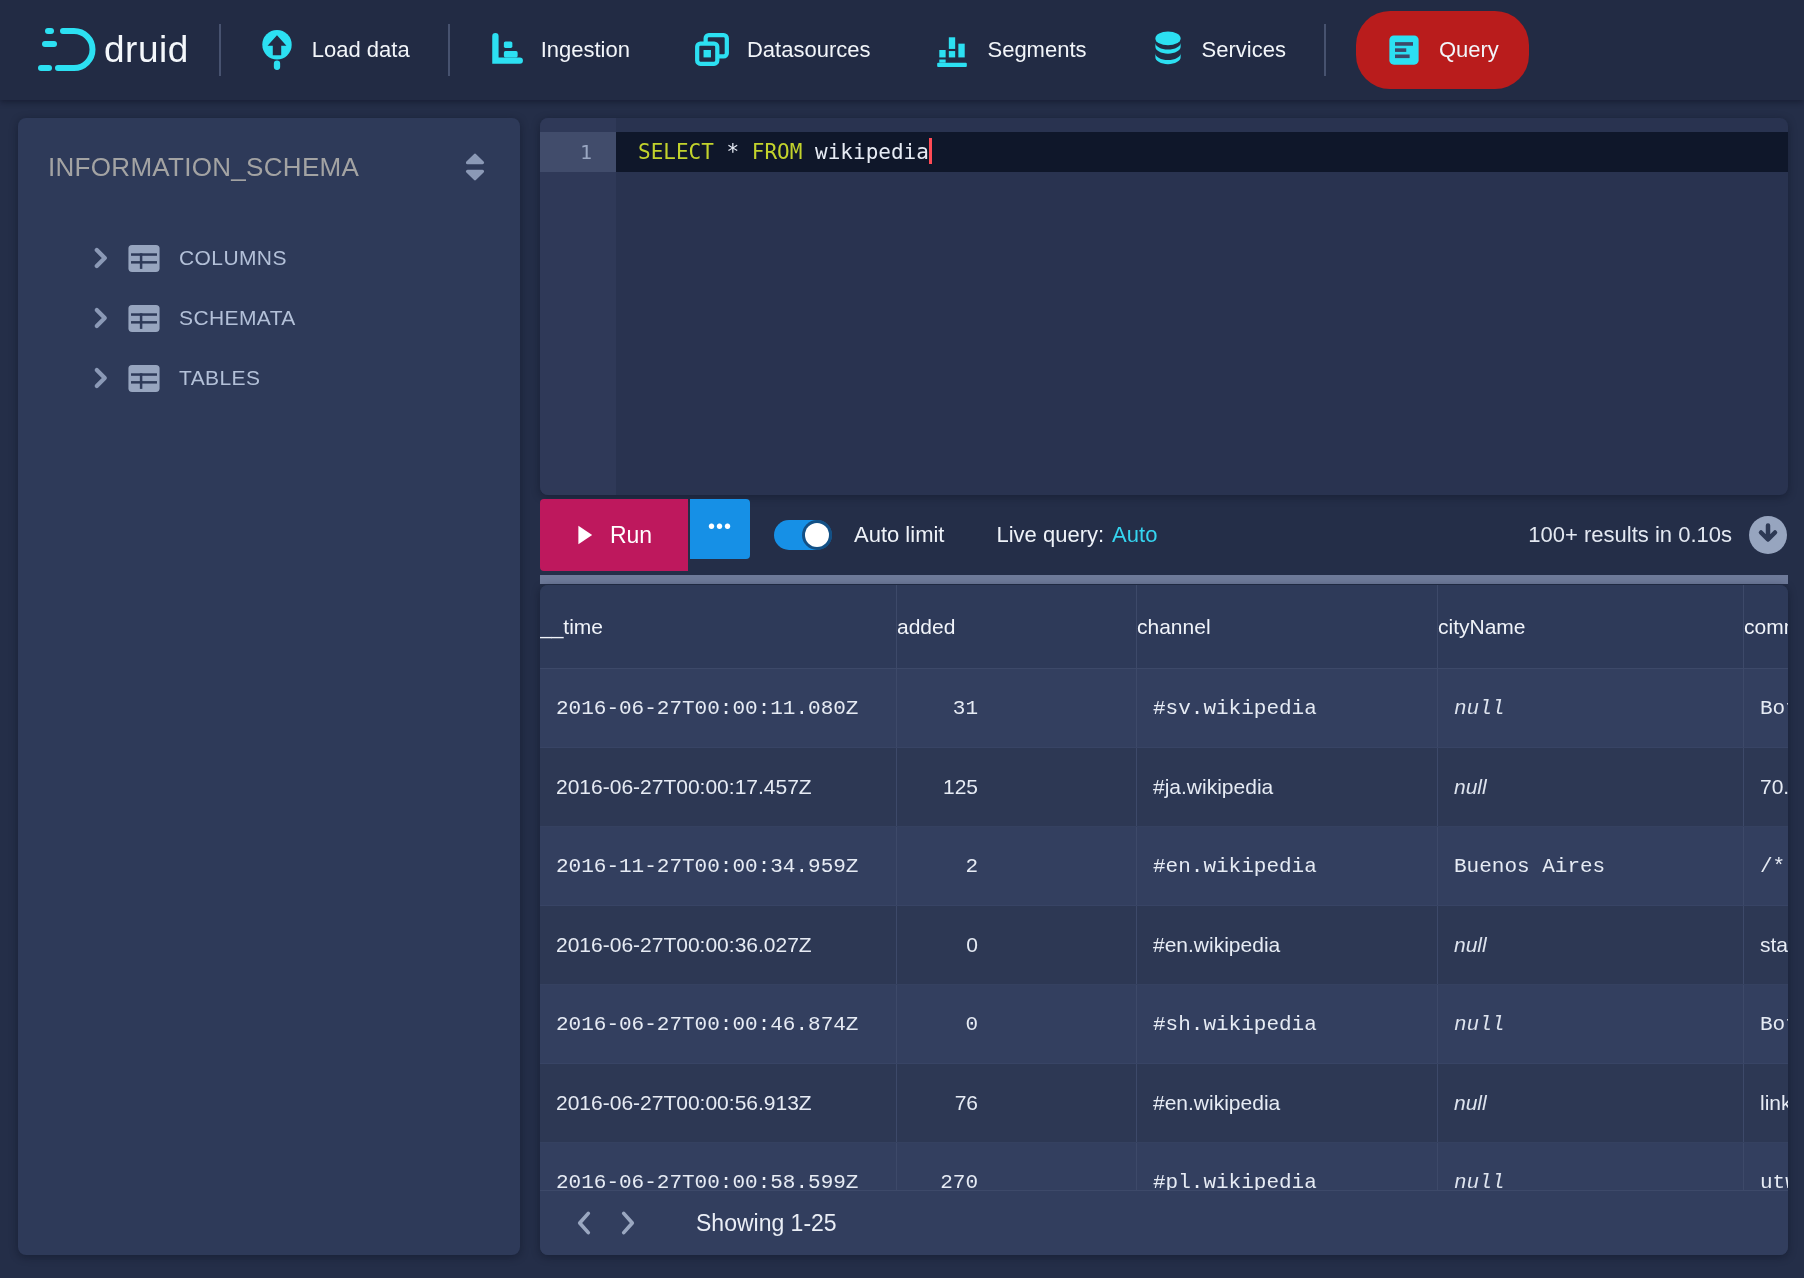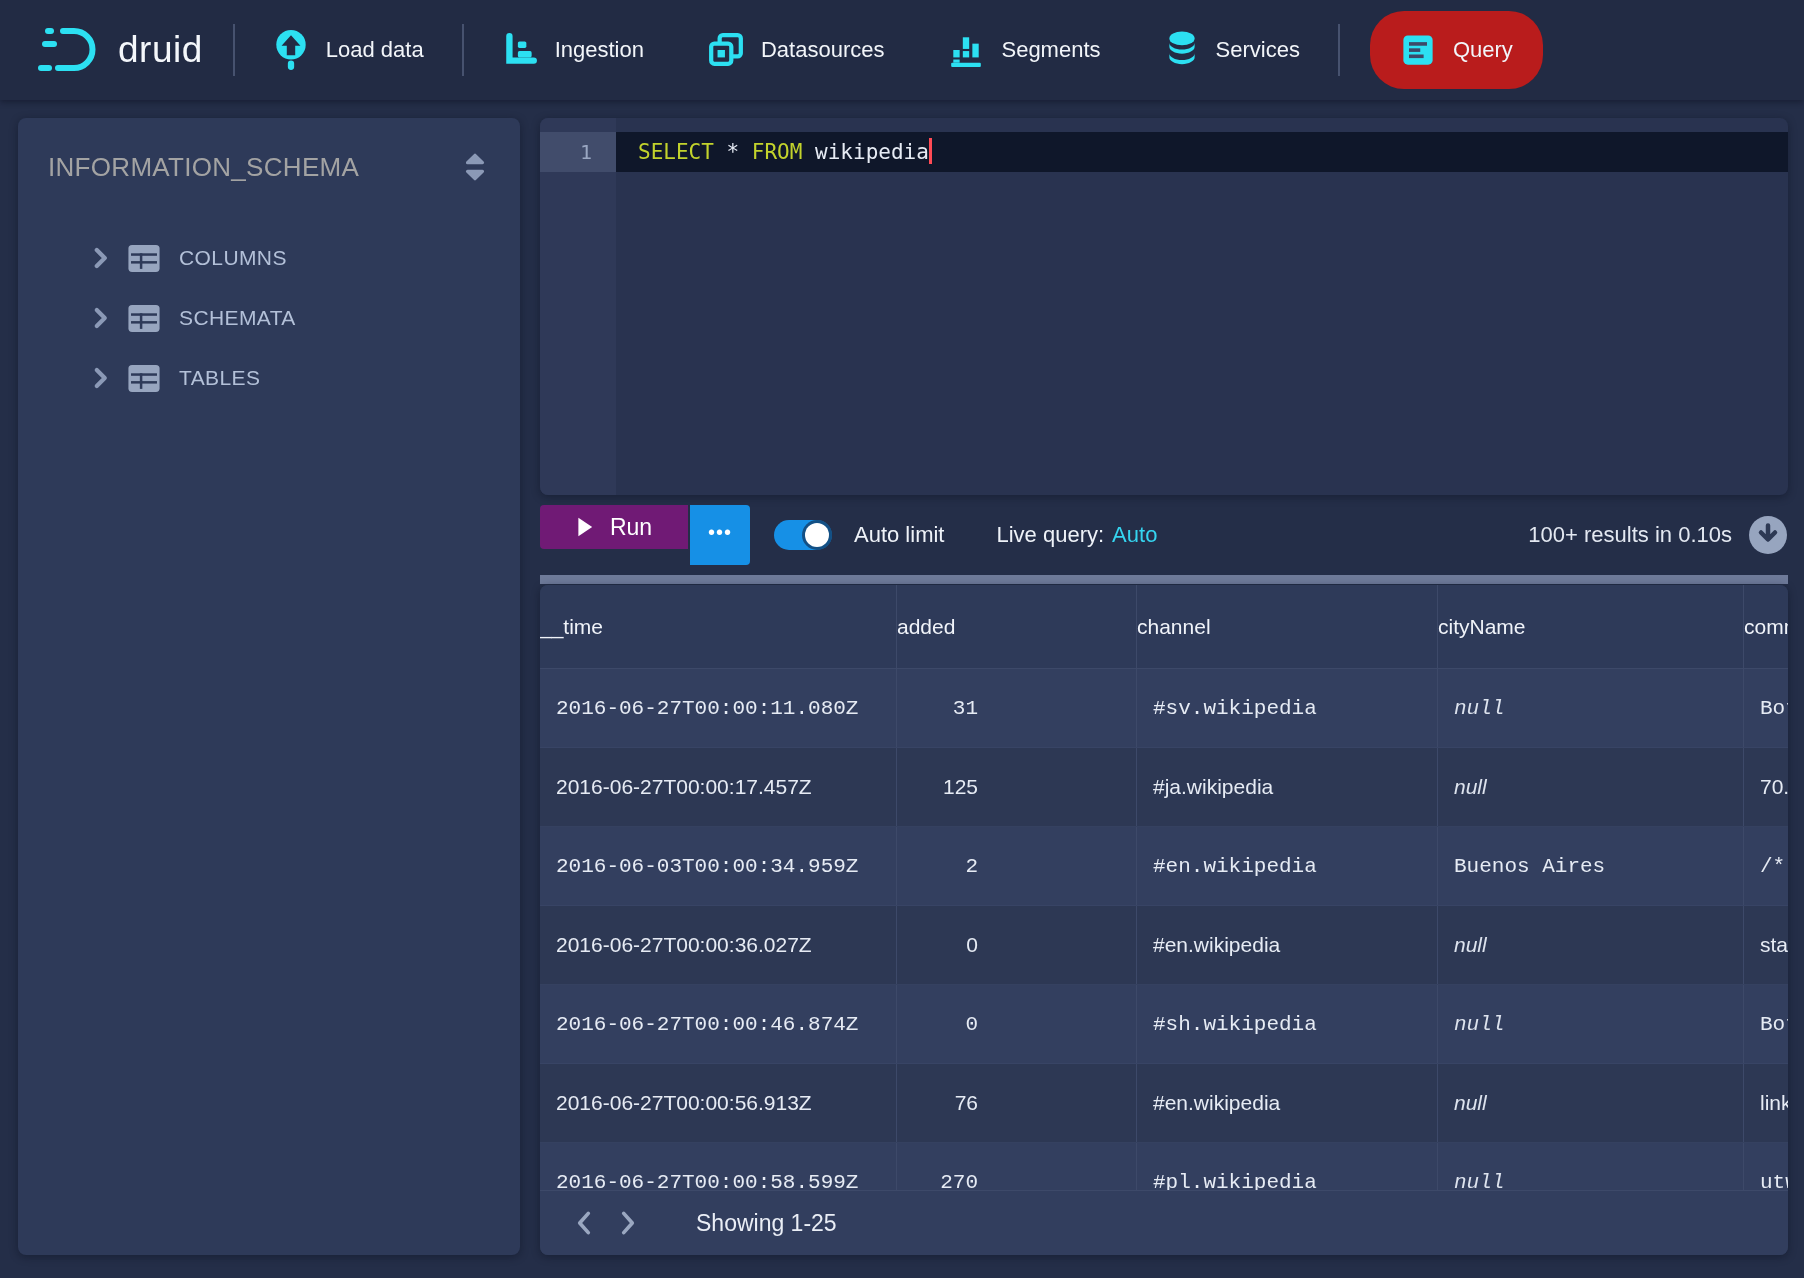"druid" .brand { gap: 14px -> none }
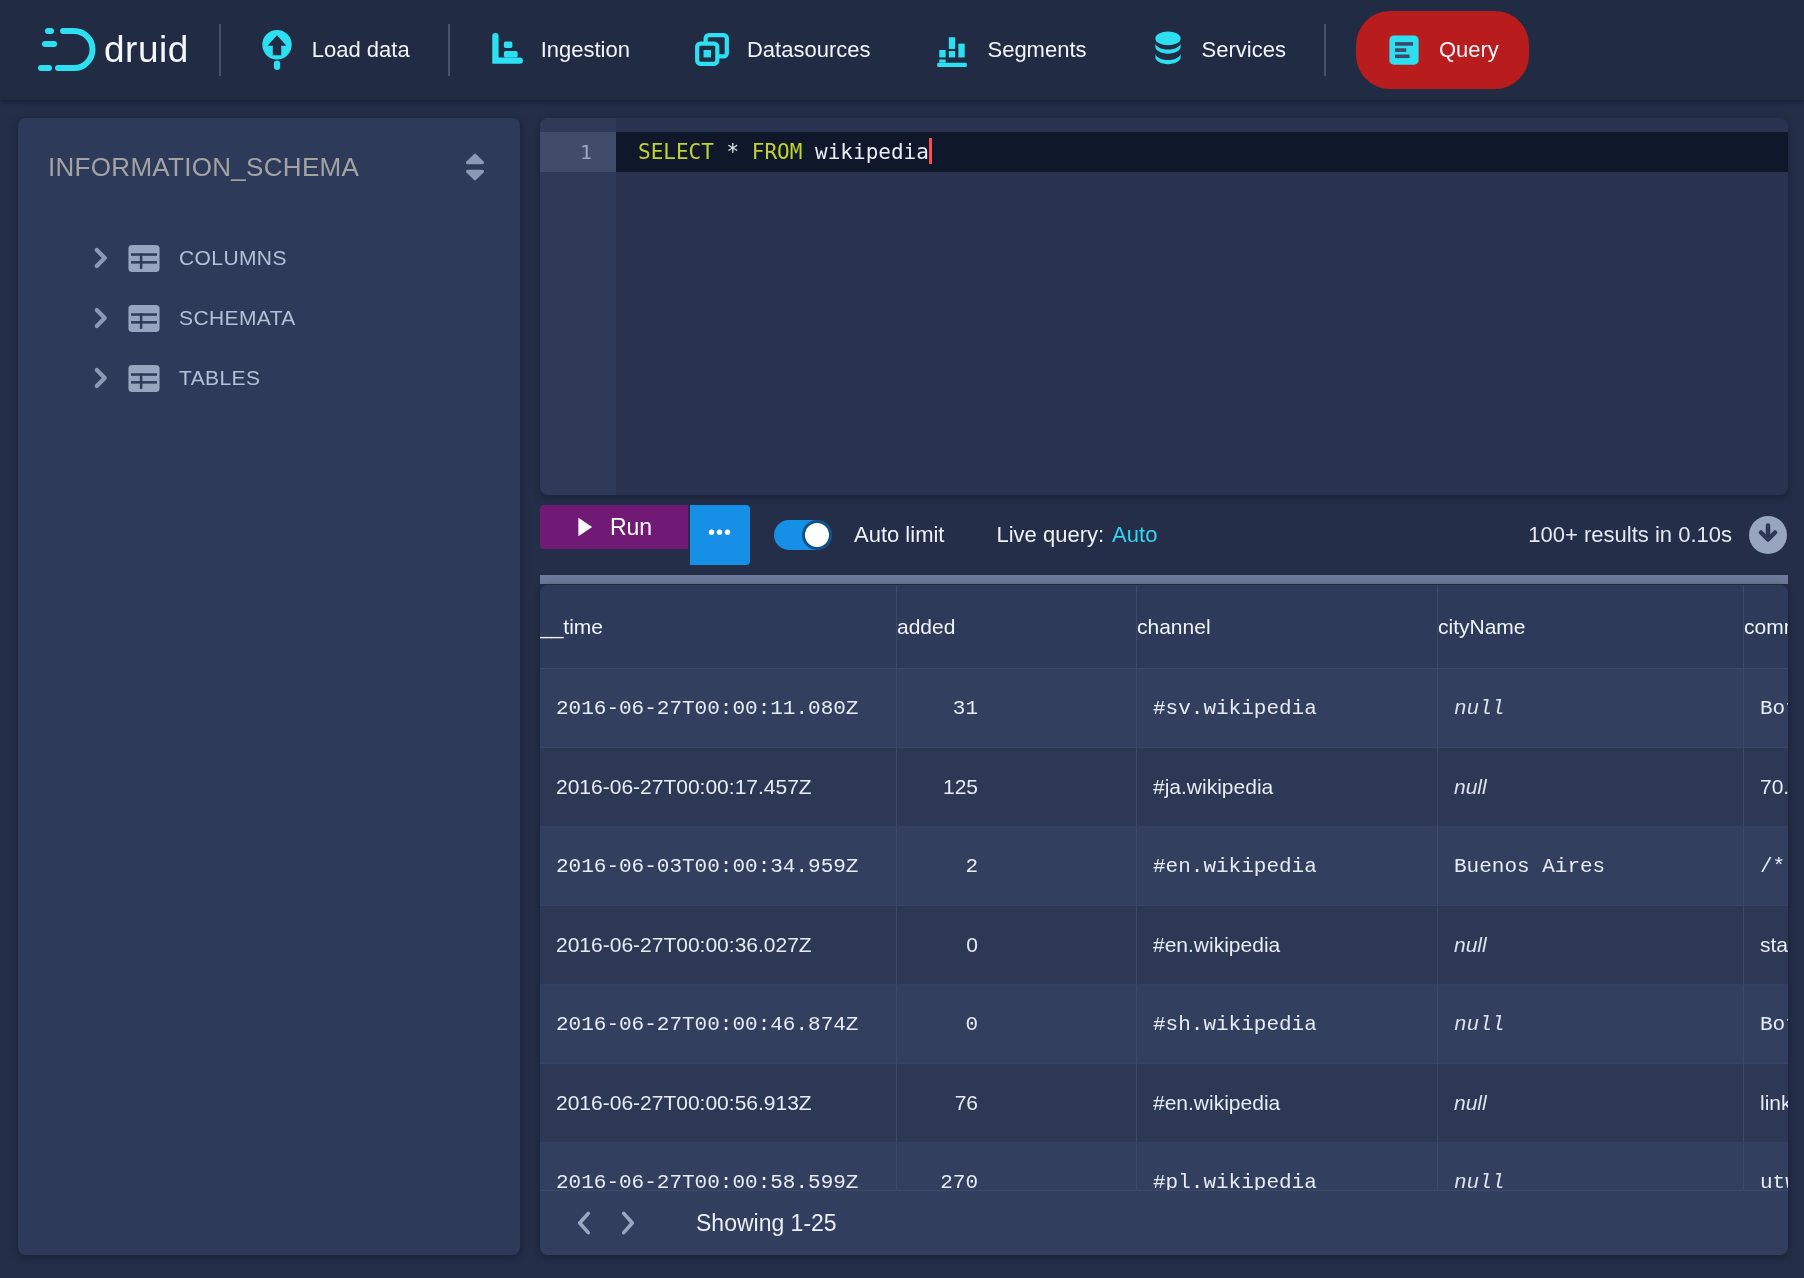"Run" .btn-run { background: #701a75 -> #be185d; height: 44px -> 72px }
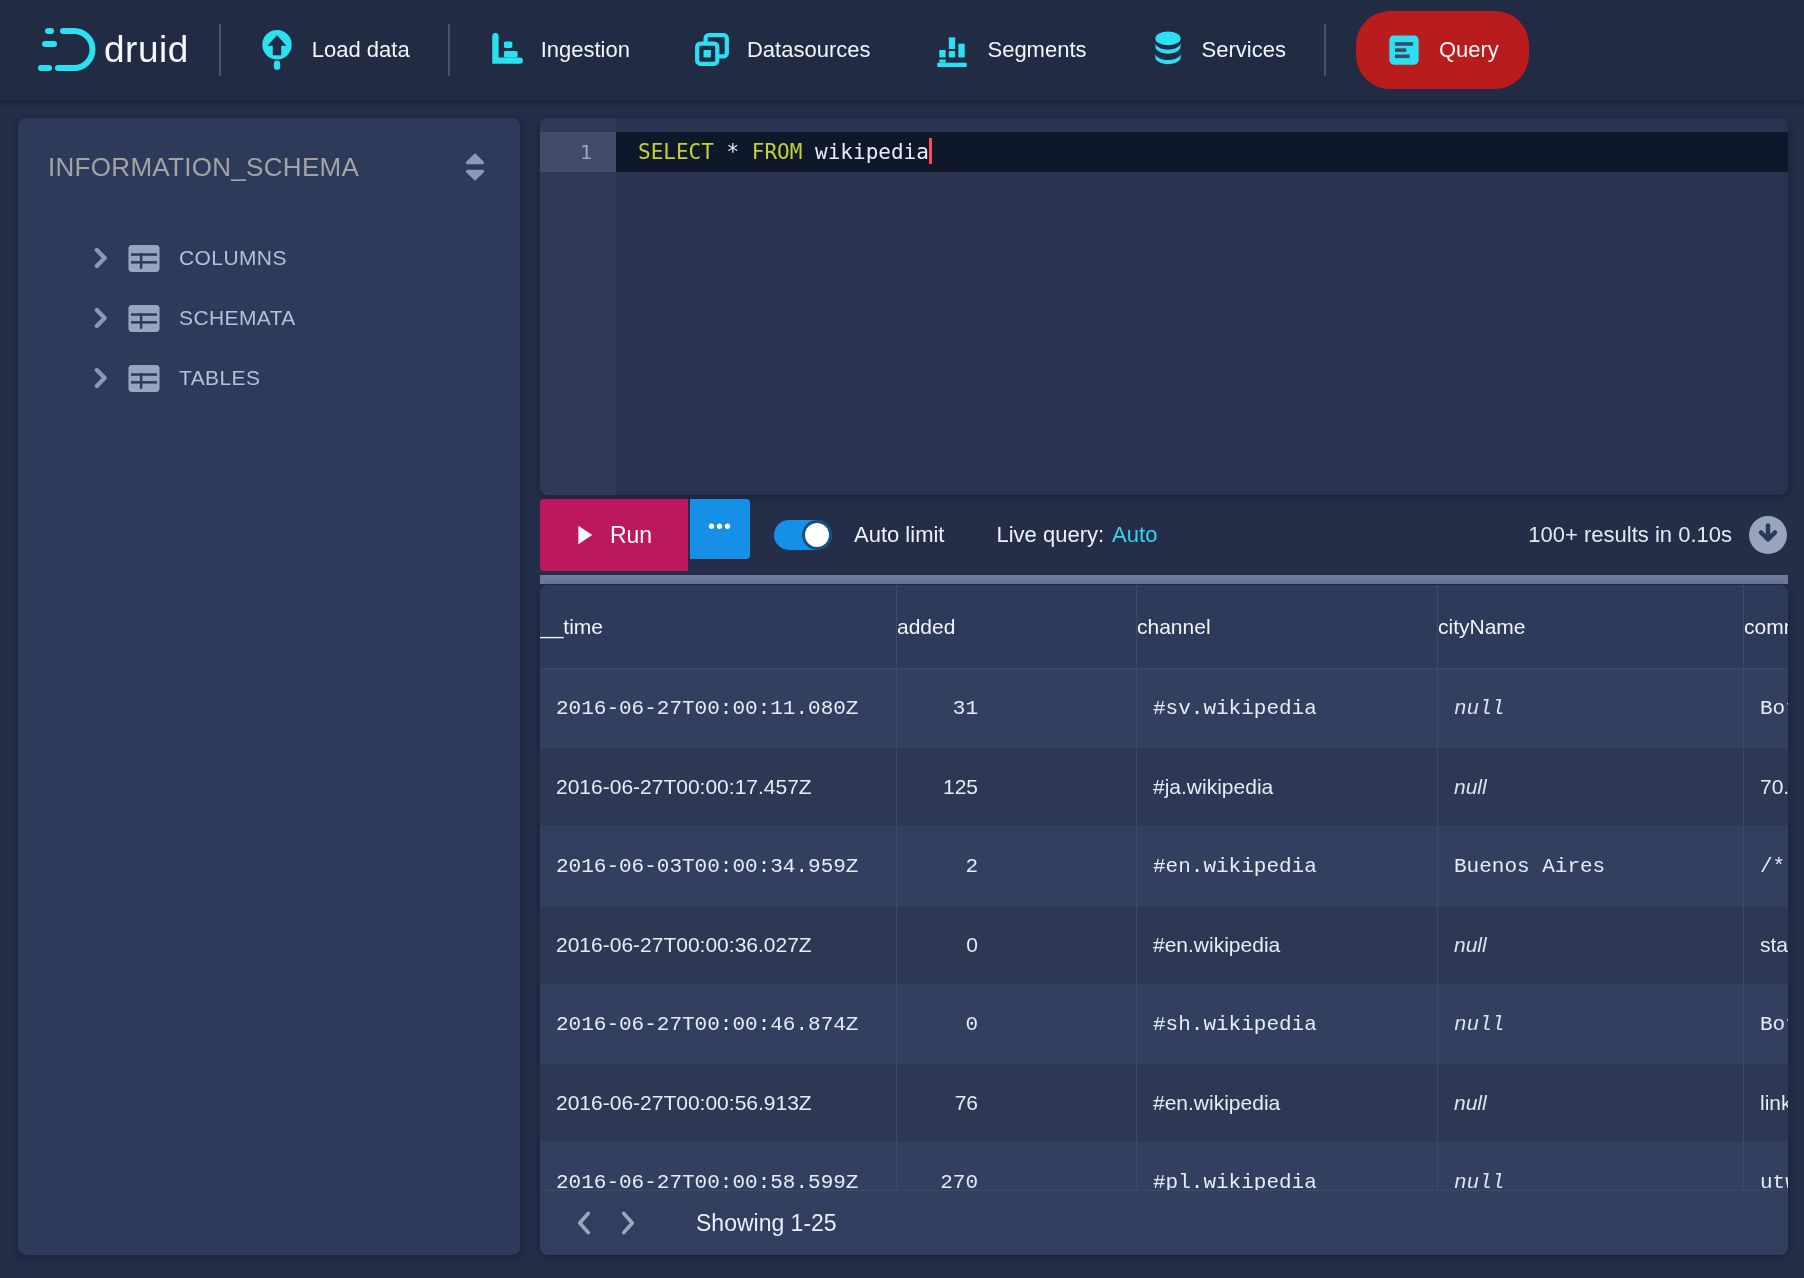"2016-06-03T00:00:34.959Z" div.cell { text: 2016-06-03T00:00:34.959Z -> 2016-11-27T00:00:34.959Z }
